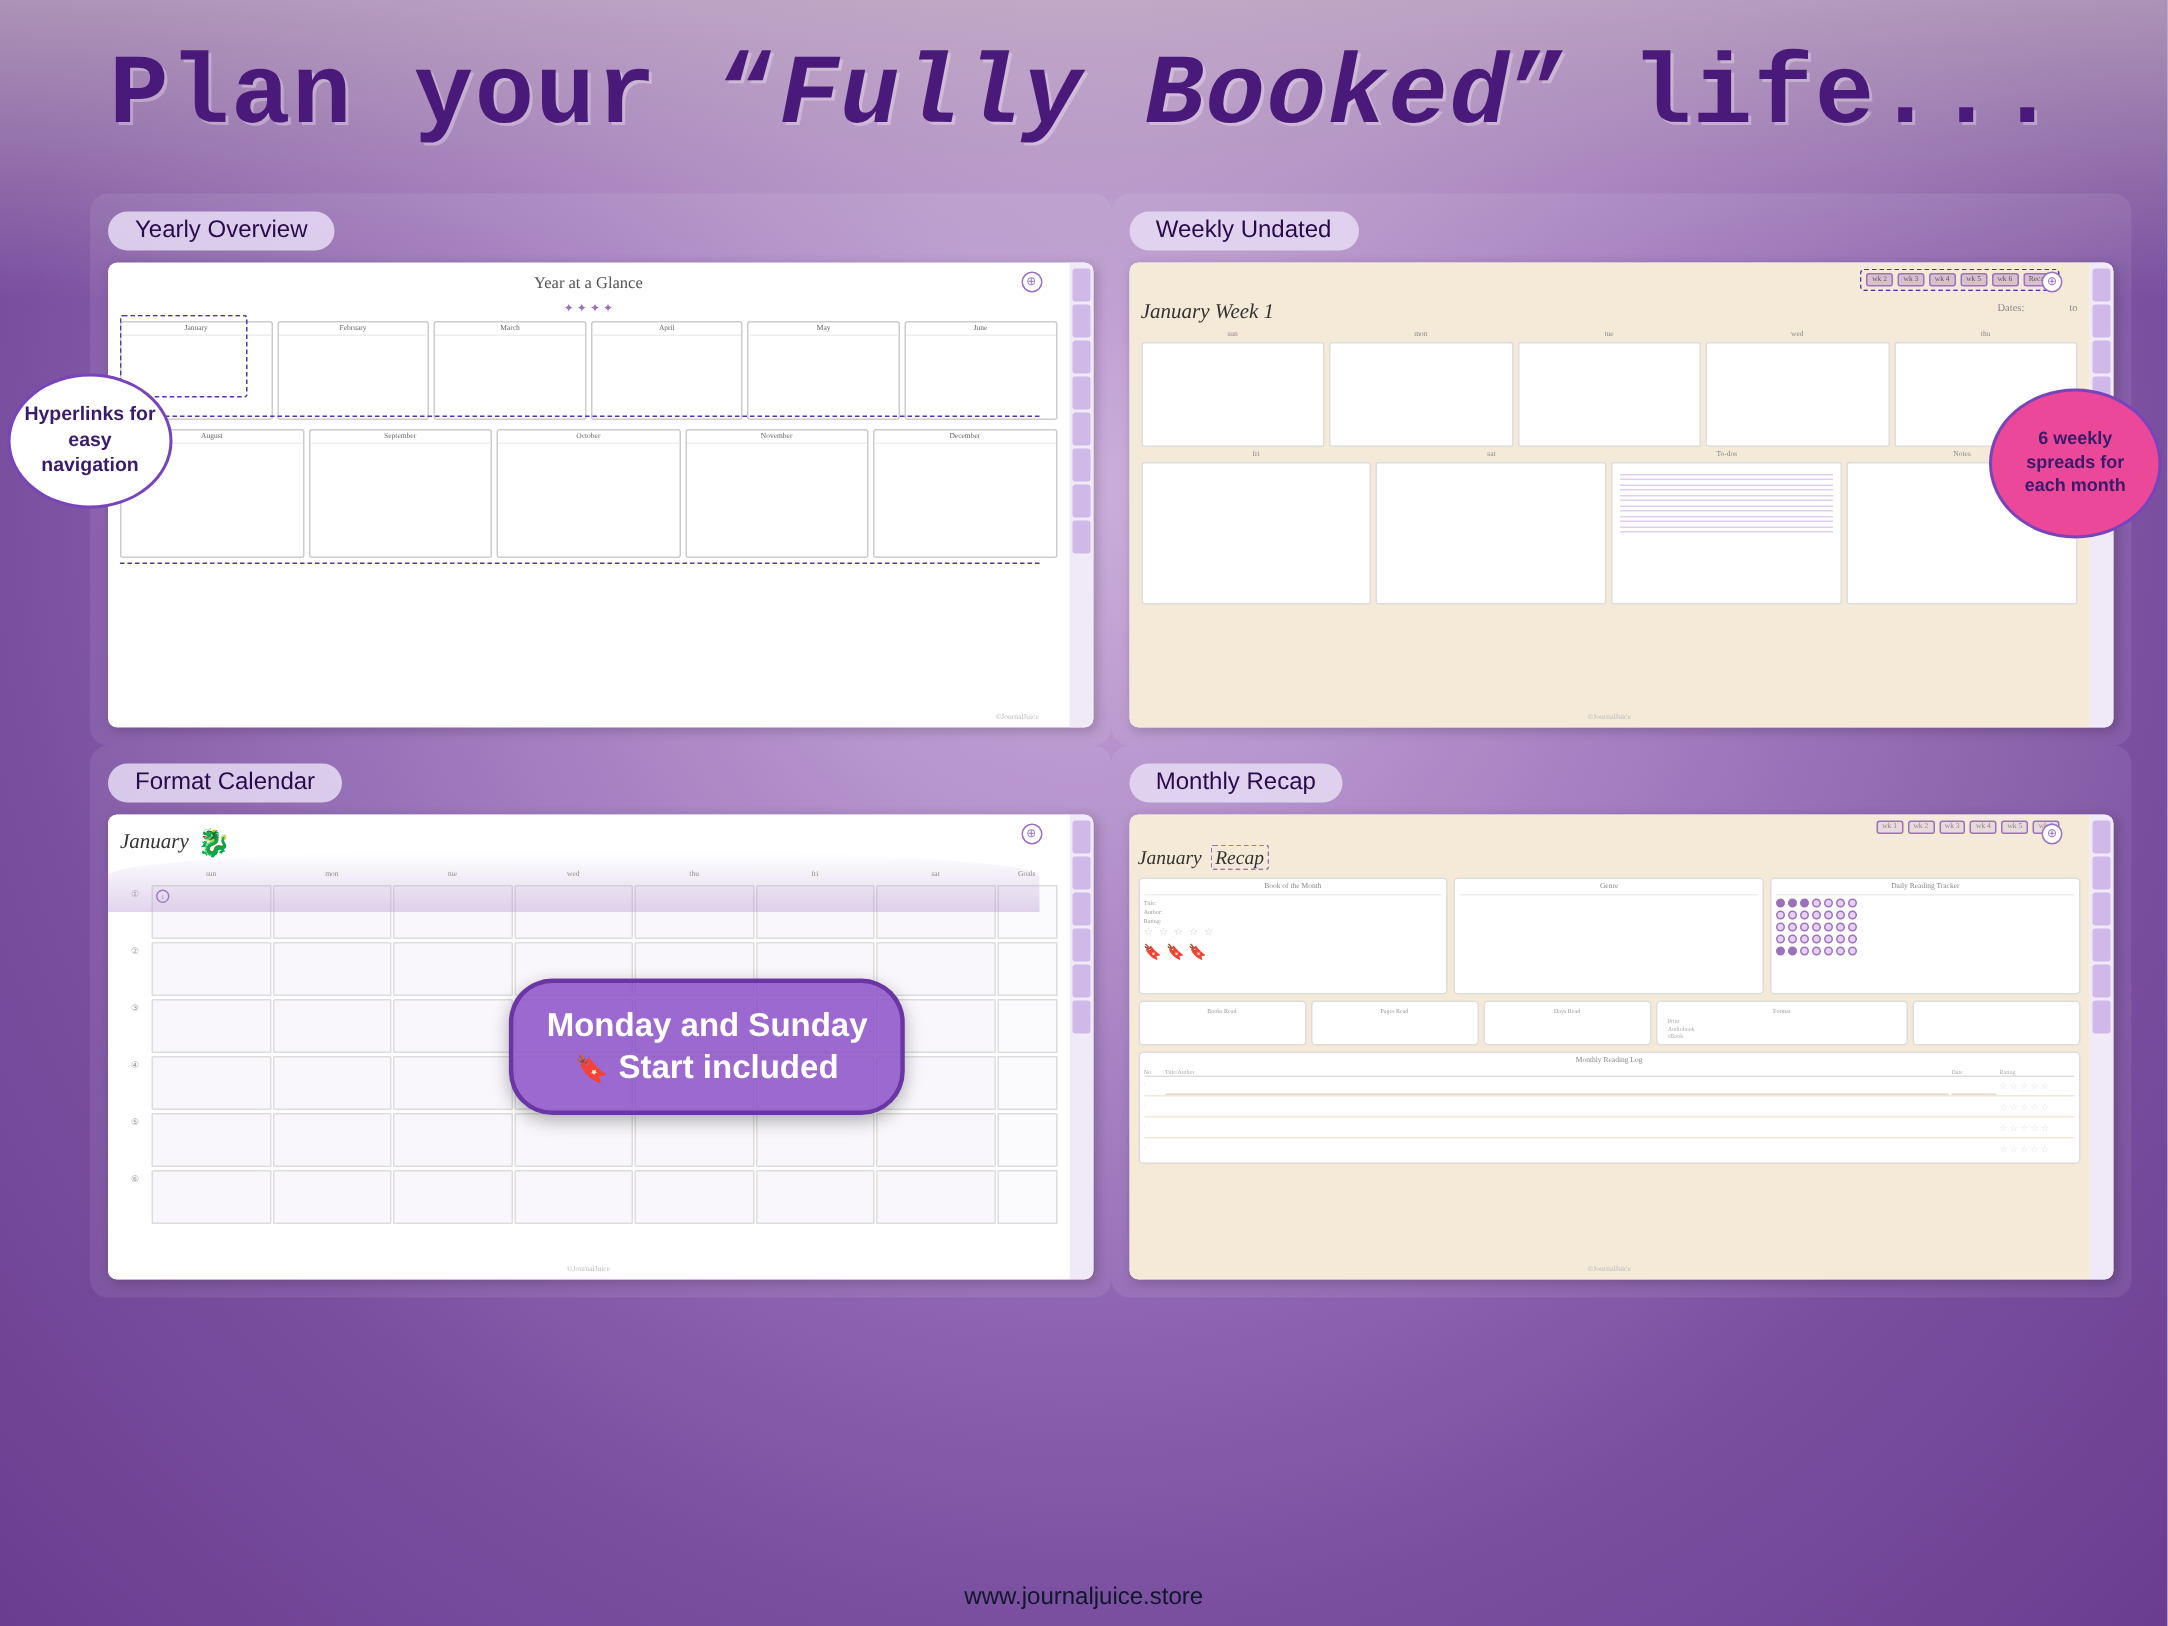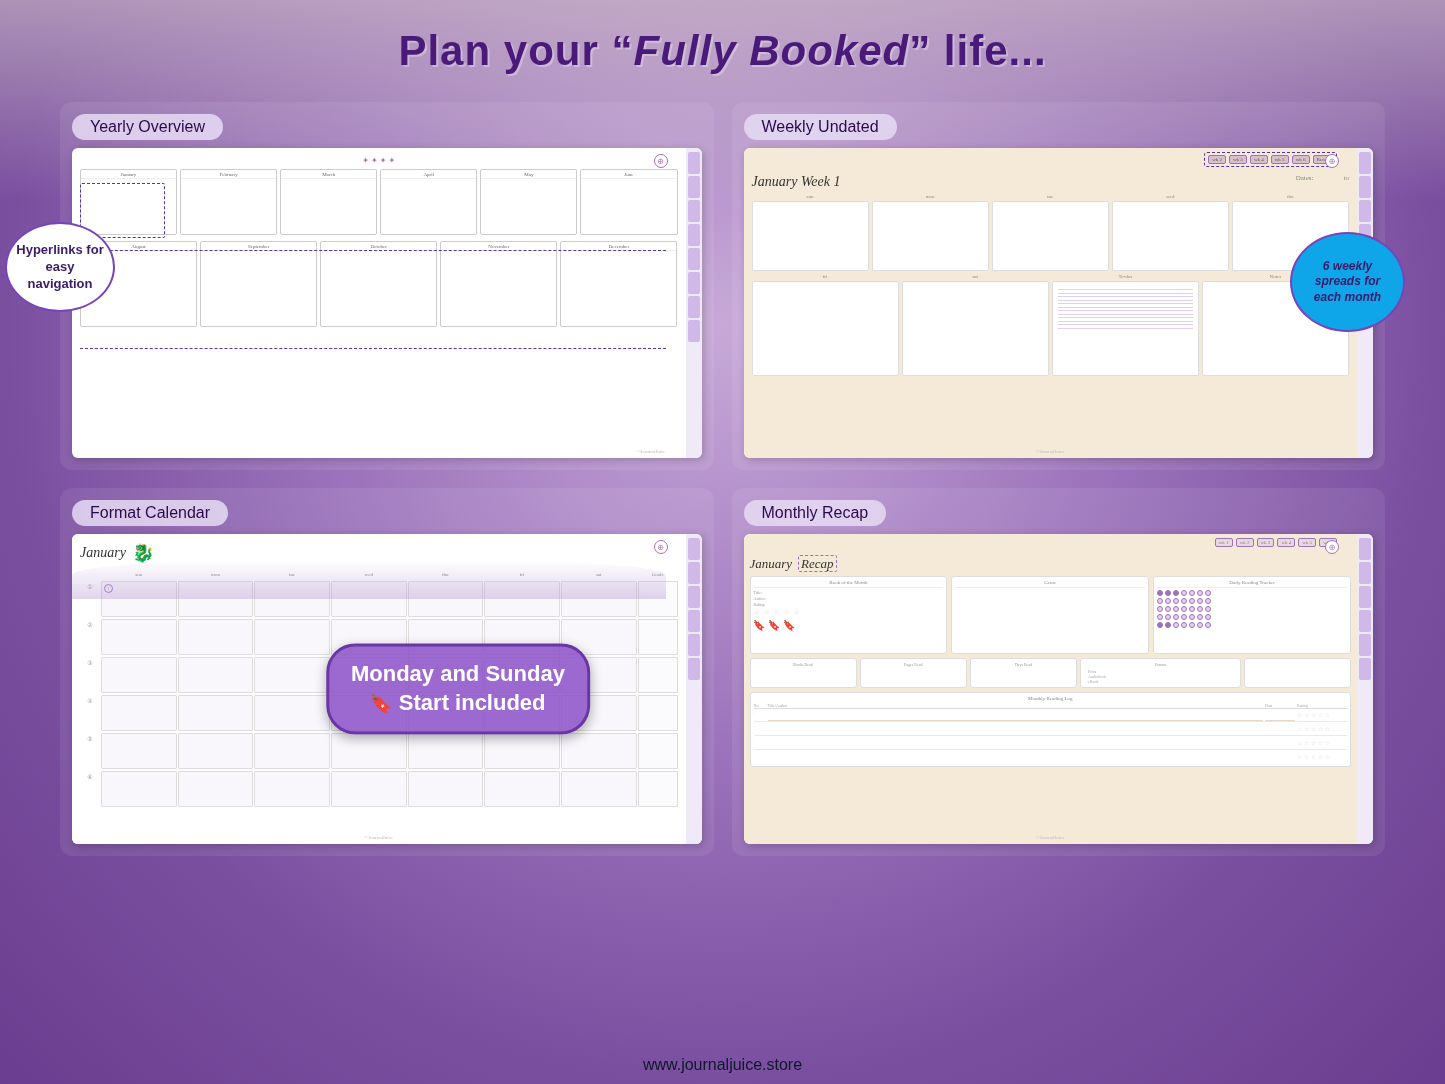"Plan your “Fully Booked” life..." .main-title { font-family: Liberation Sans, sans-serif -> Liberation Mono, monospace; font-size: 42px -> 66px }
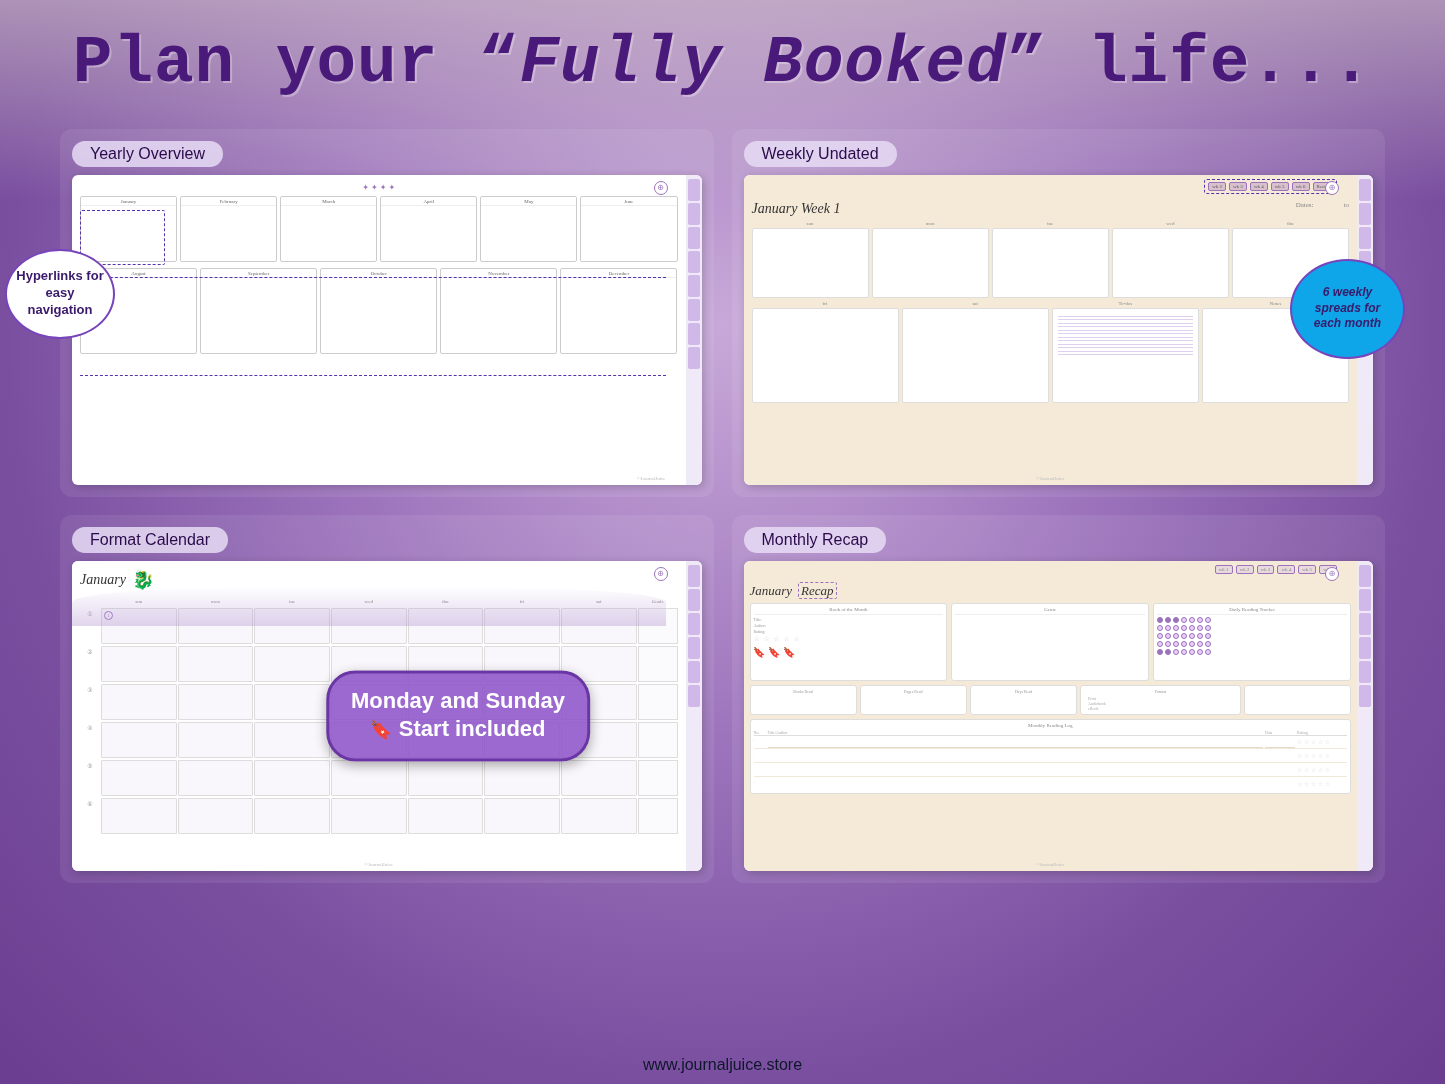"Yearly Overview" .grid { gap: 18px -> none; padding: 18px 60px 18px 60px -> 18px 24px 18px 60px }
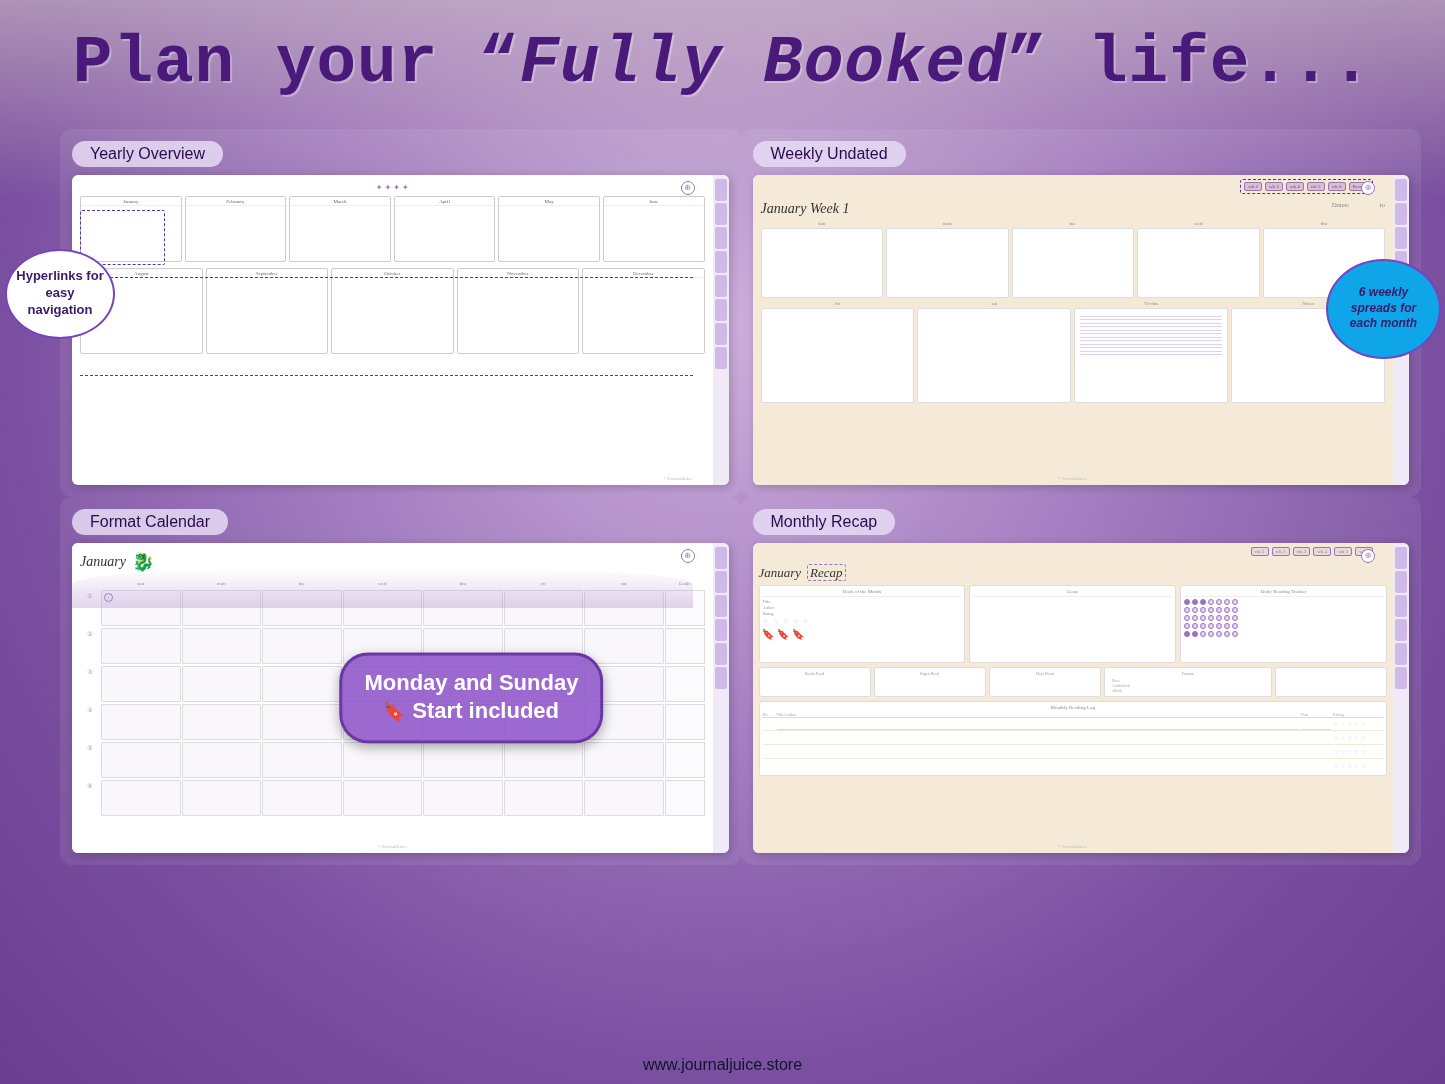"Year at a Glance" div.yearly-title { html: none -> <div>Year at a Glance</div> }
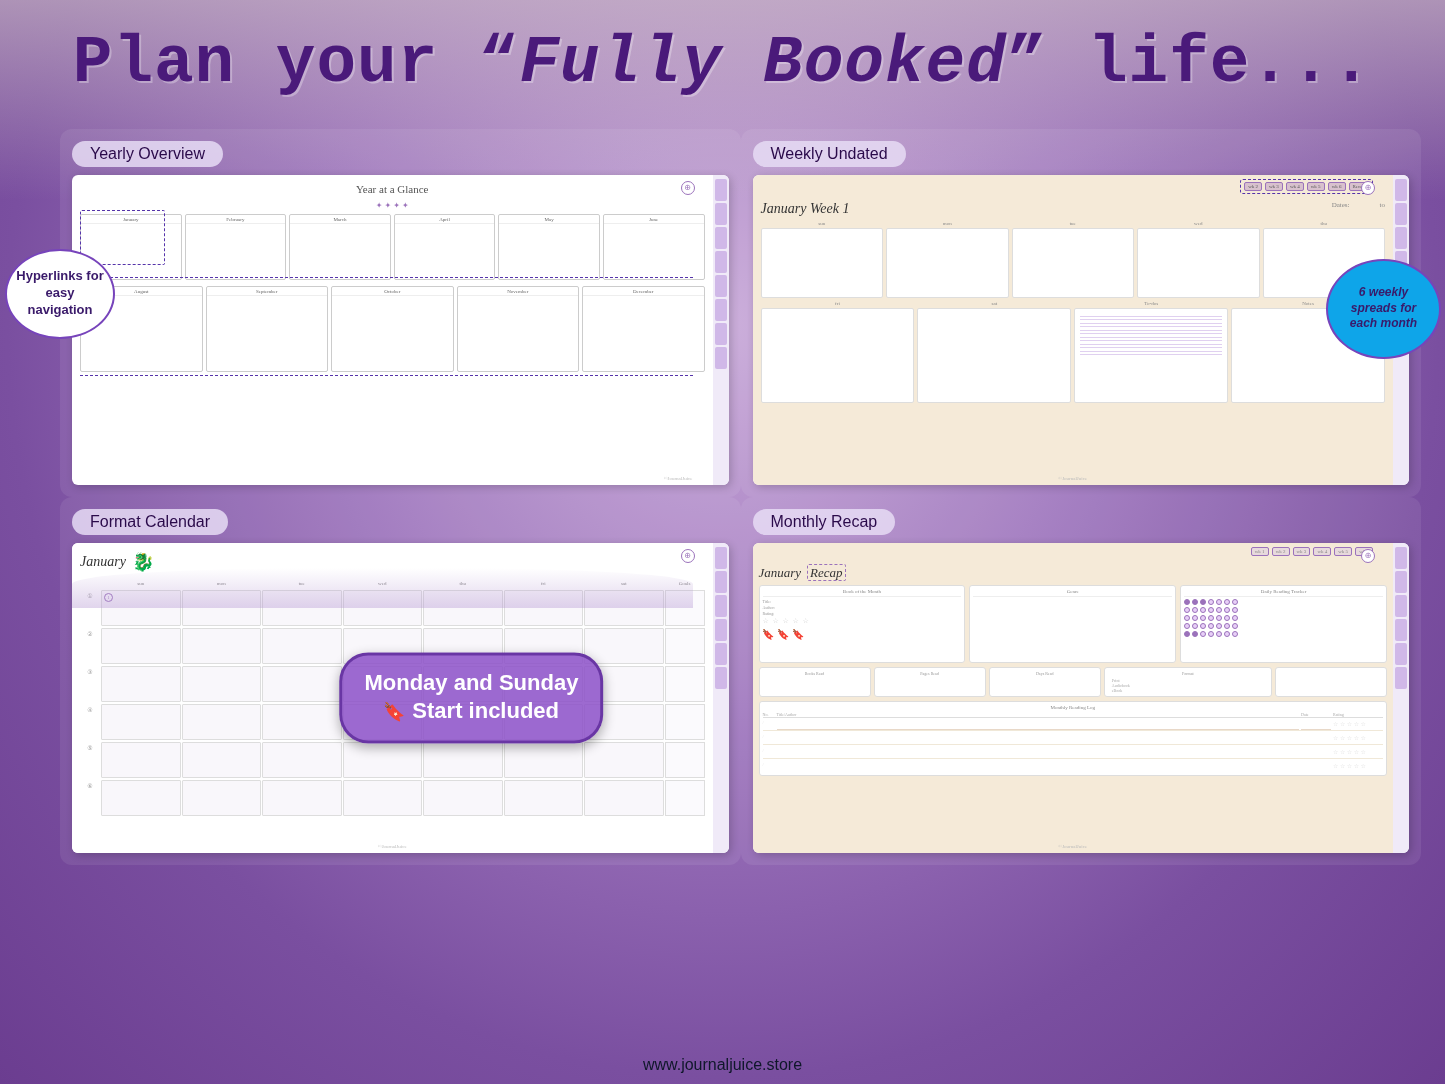"6 weekly" .bubble-weekly { background: #0ea5e9 -> #ec4899; font-style: italic -> none }
